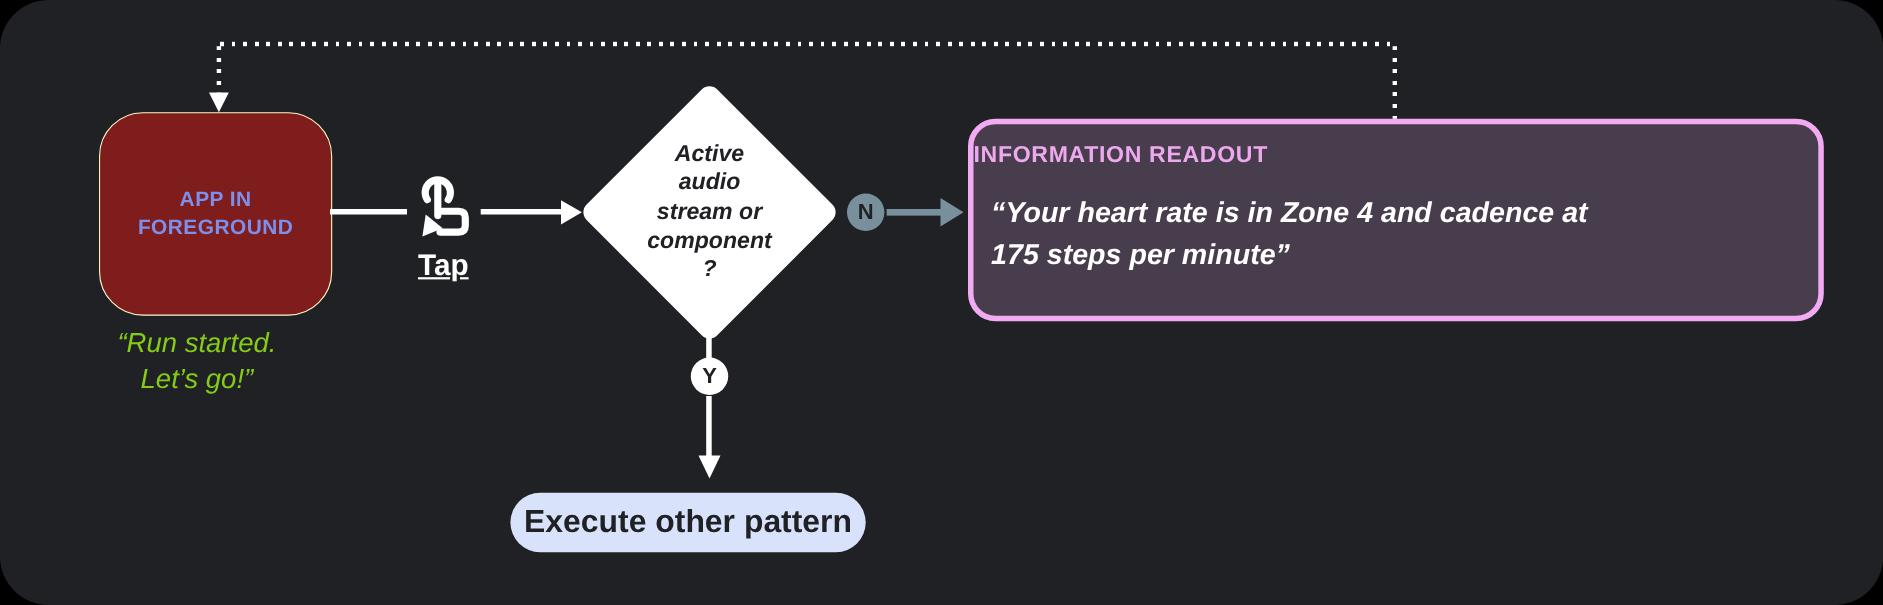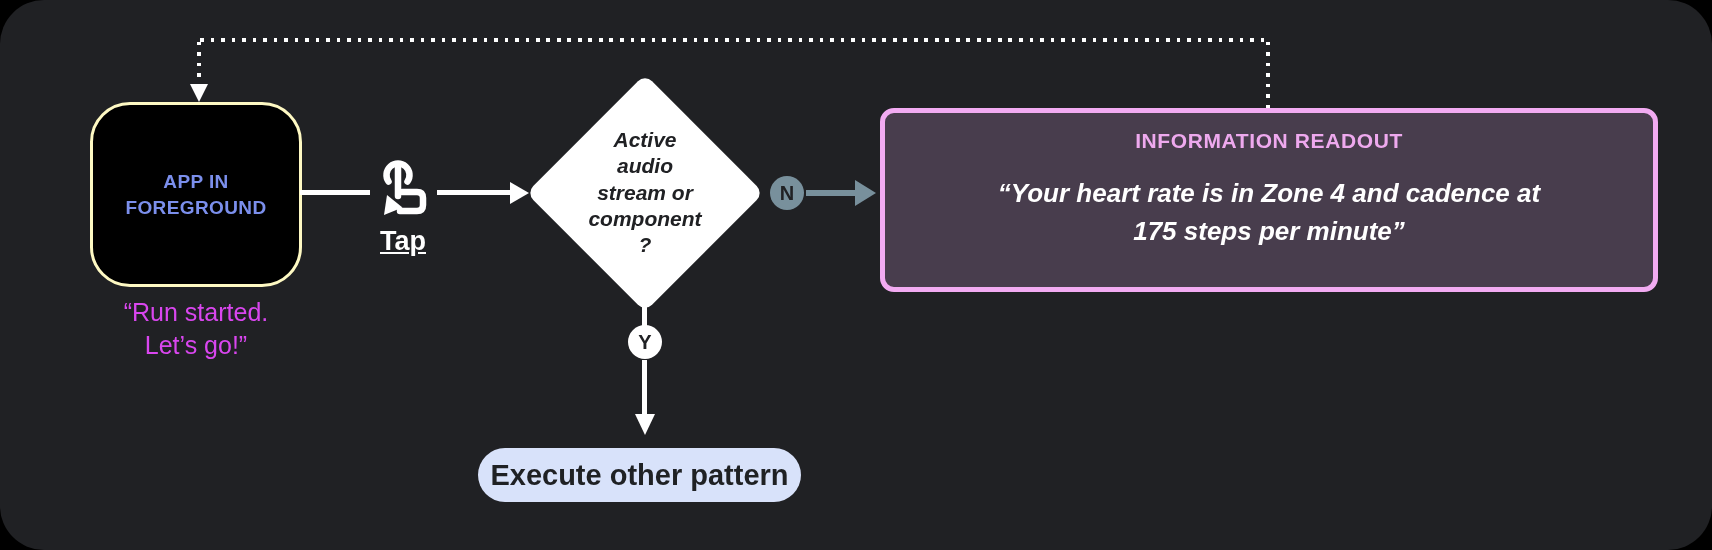"INFORMATION READOUT" .node-readout { border-radius: 14px -> 25px; text-align: center -> left }
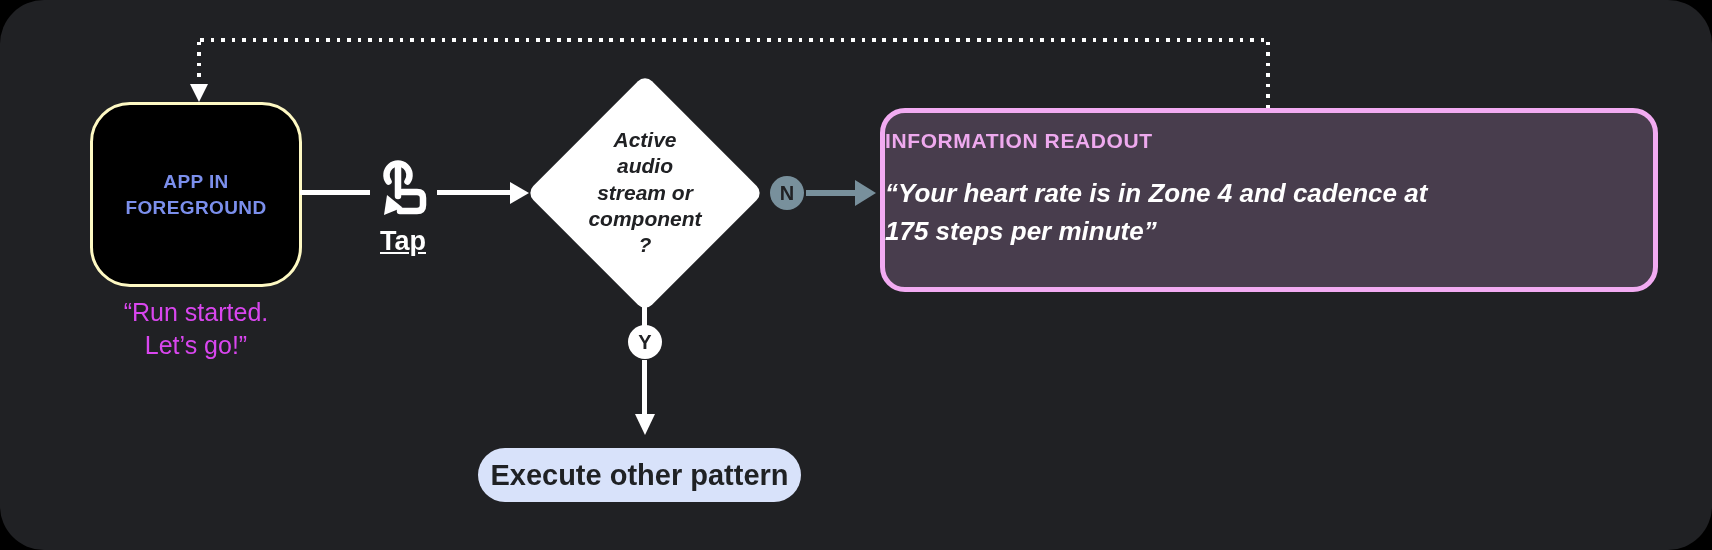"APP IN" .node-app { background: #000000 -> #7f1d1d; border: 3px solid #fef9c3 -> 1px solid #fef9c3 }
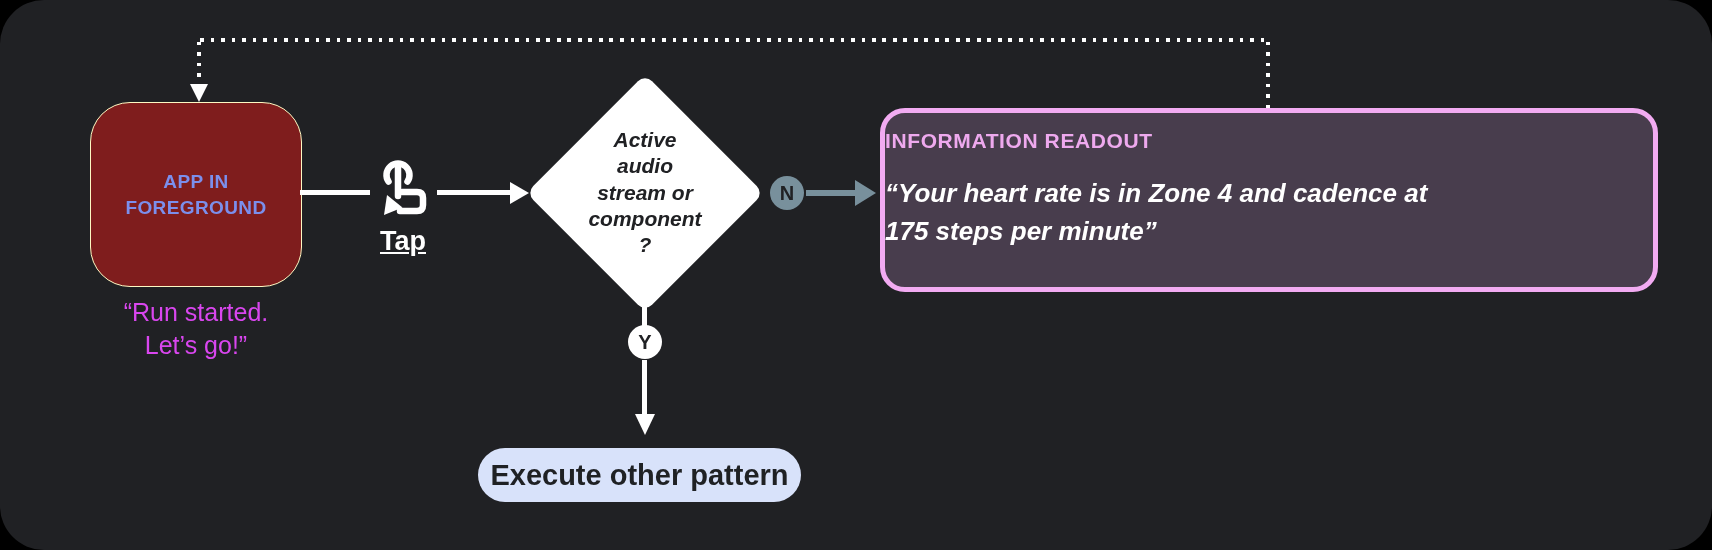"“Your heart rate is in" .readout-quote { padding-left: none -> 16px }
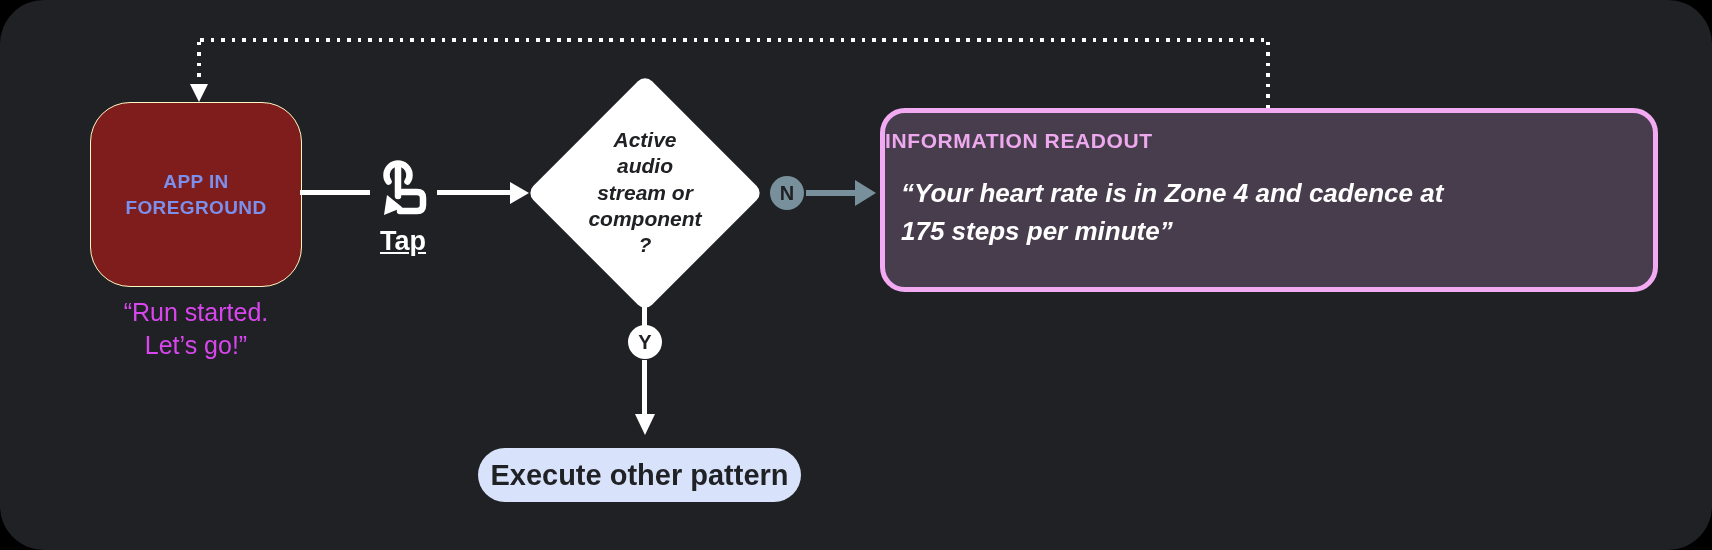"“Run started." .app-caption { color: #d946ef -> #84cc16; font-style: none -> italic; left: 60px -> 43px }
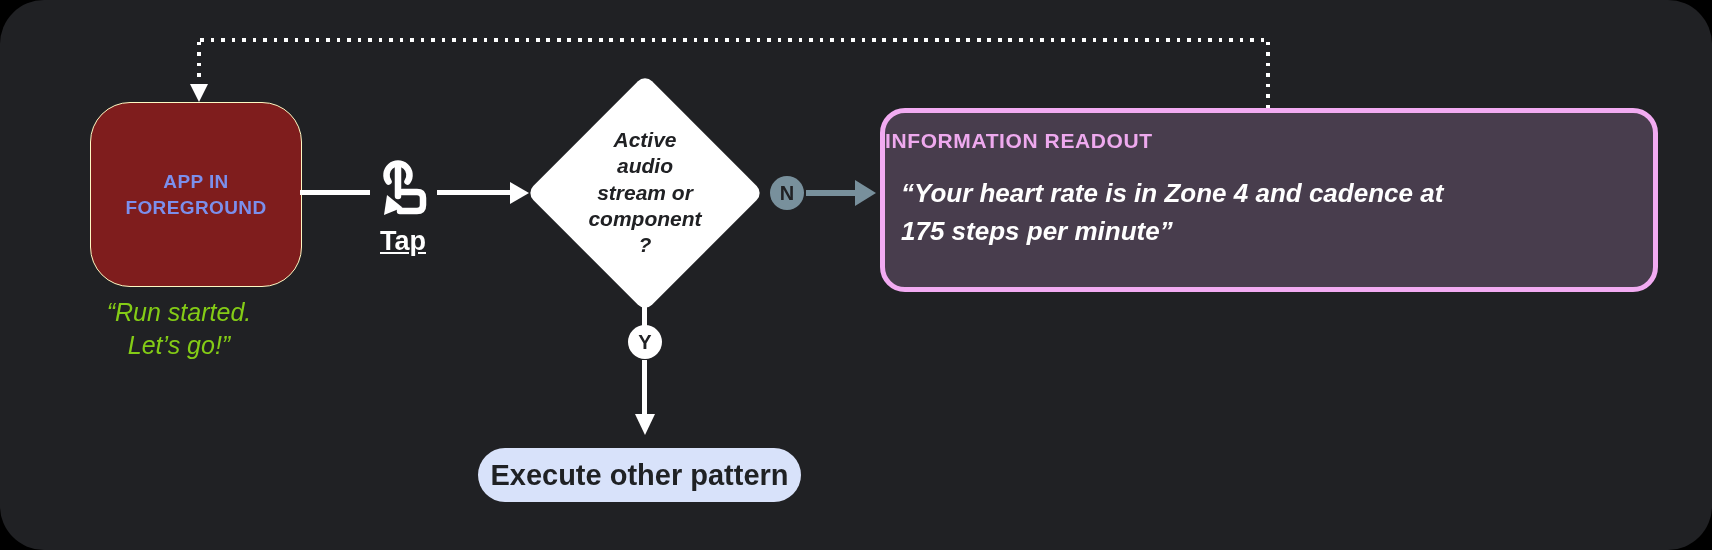"Execute other pattern" .pill { left: 478px -> 464px }
